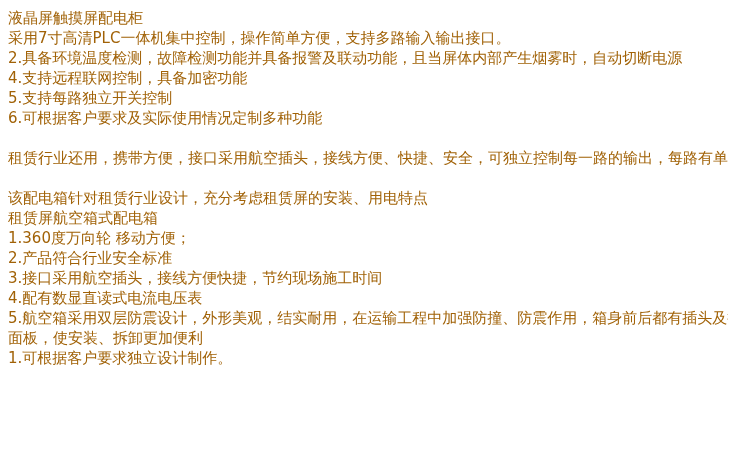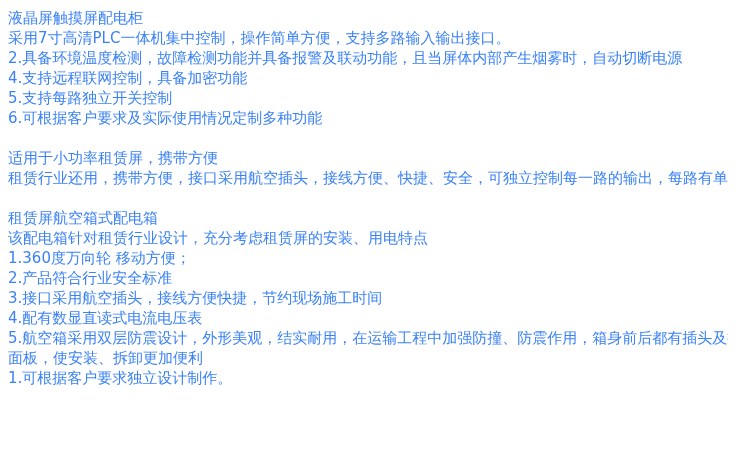"液晶屏触摸屏配电柜" div.doc { color: #3b82f6 -> #a16207 }
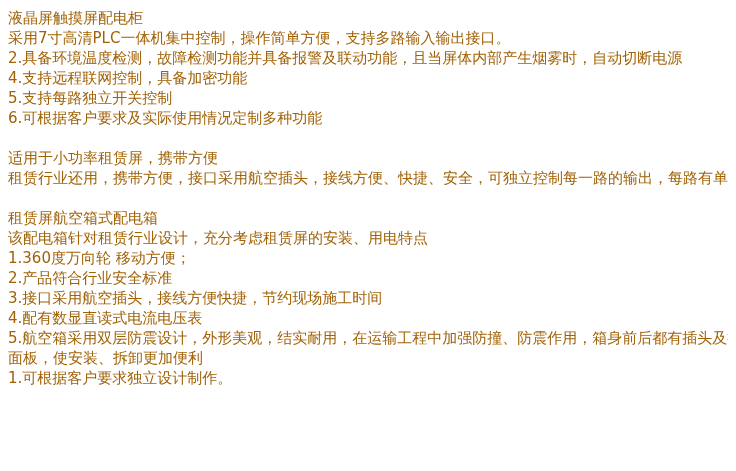"适用于小功率租赁屏，携带方便" div.line { html: <div>适用于小功率租赁屏，携带方便</div> -> none }
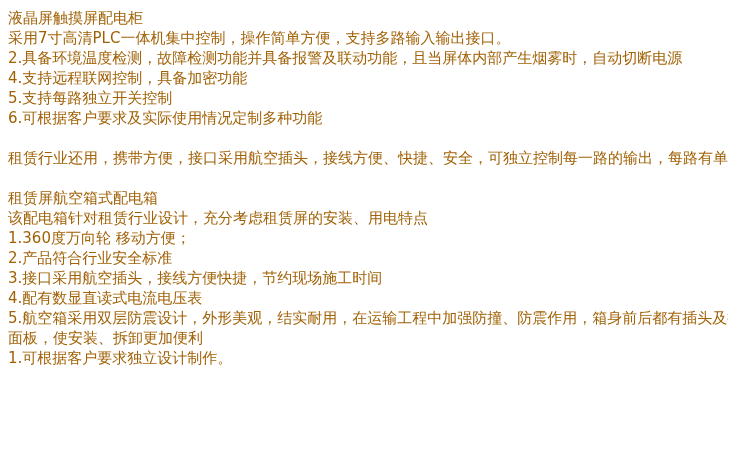"租赁屏航空箱式配电箱" div.line { order: before "该配电箱针对租赁行业设计，充分考虑租赁屏的安装、用电特点" -> after "该配电箱针对租赁行业设计，充分考虑租赁屏的安装、用电特点" }
